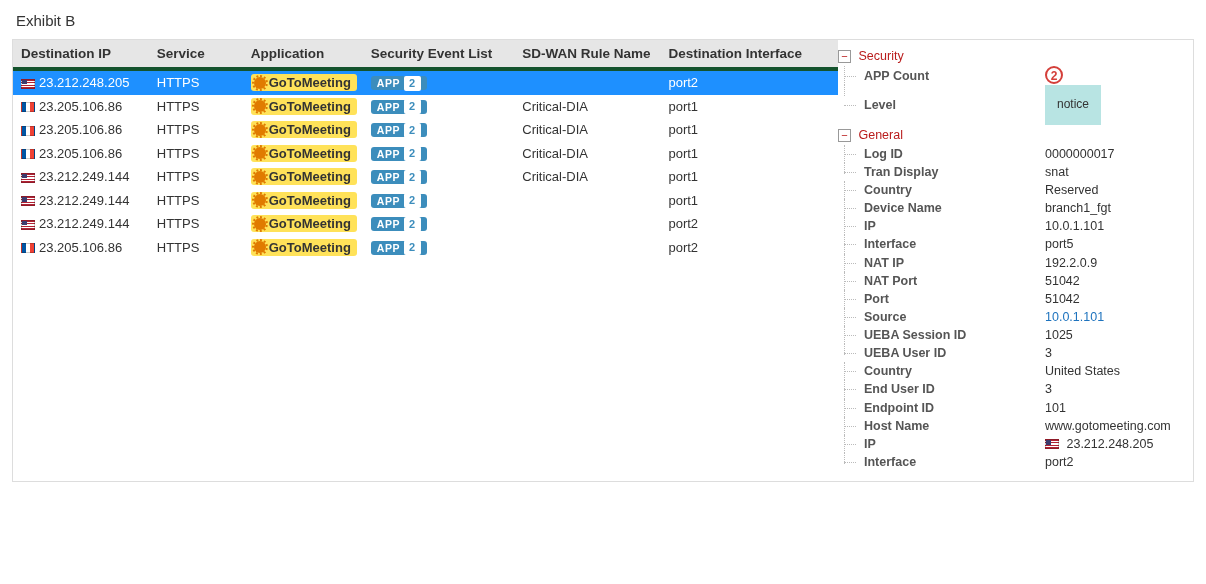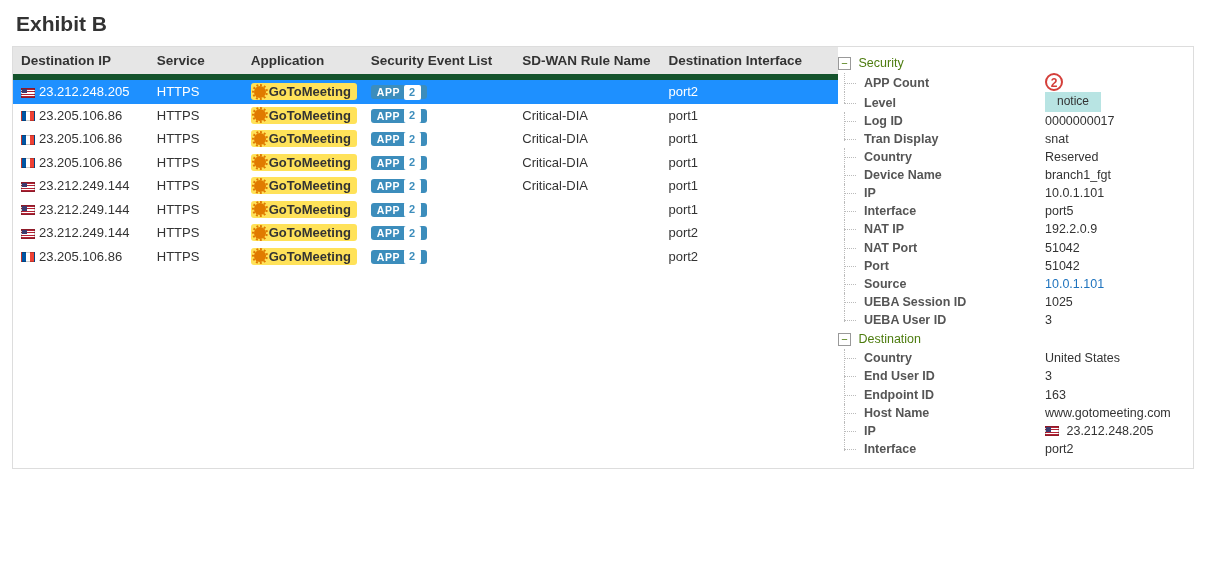"Exhibit B" .exhibit-title { font-size: 21px -> 15px; font-weight: bold -> normal }
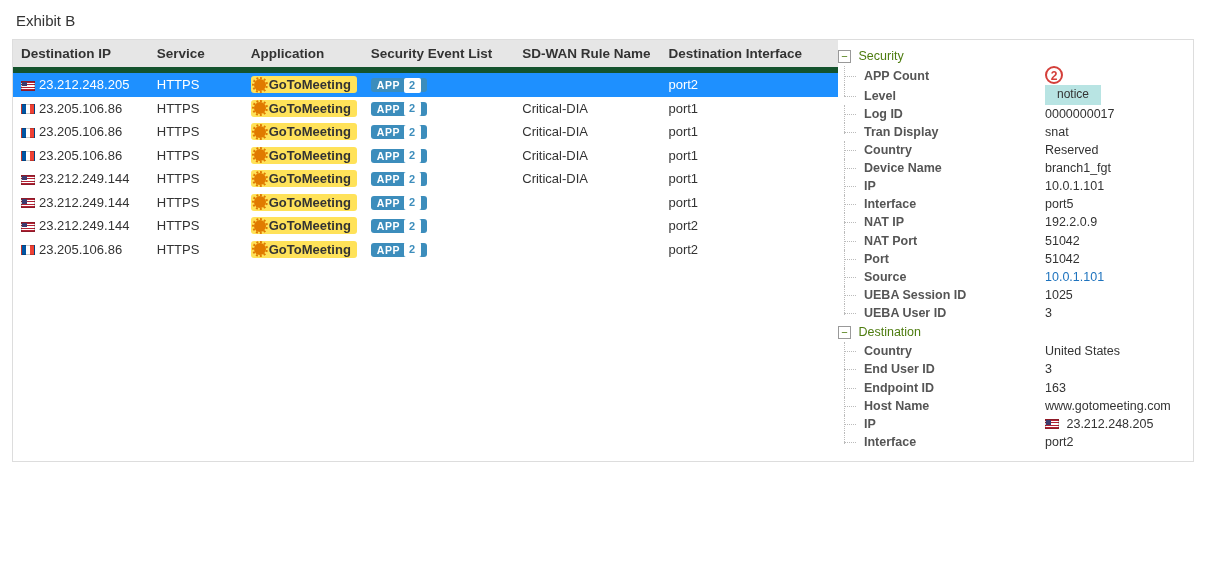"Destination IP" table.log thead th { border-bottom: 6px solid #14532d -> 4px solid #14532d }
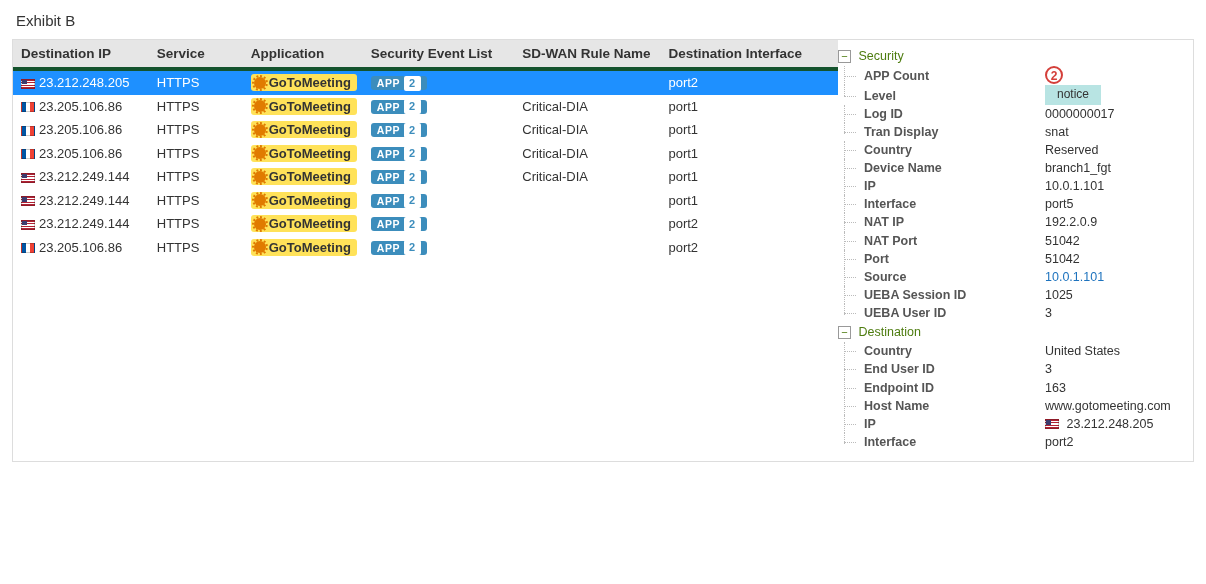"− Security" .tree .grp { color: #4d7c0f -> #b91c1c }
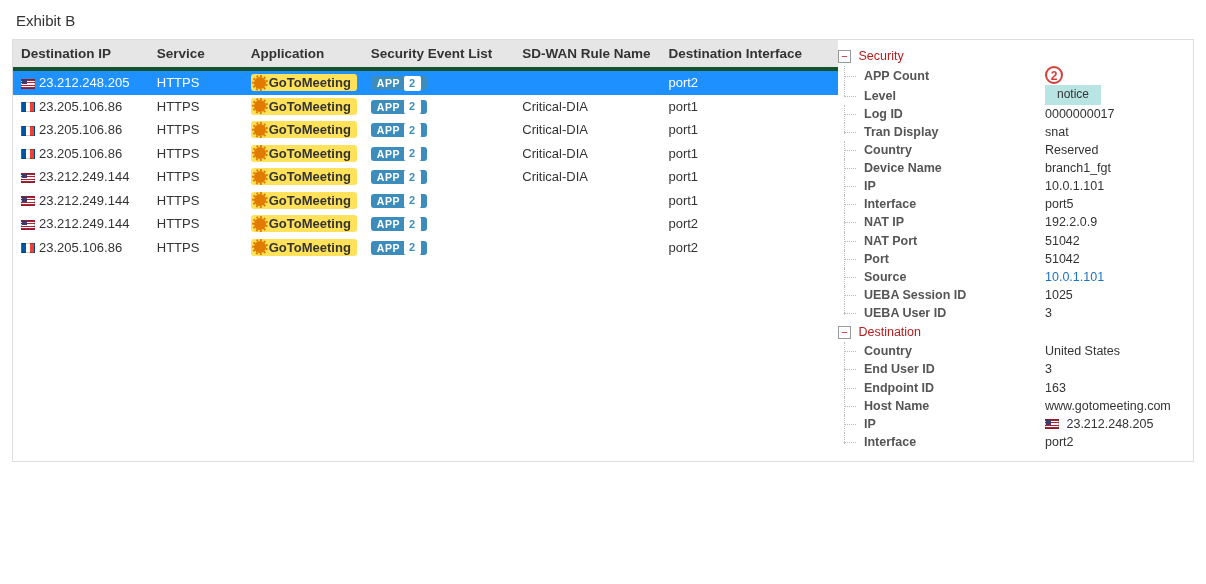"APP Count" .kv { align-items: flex-end -> center }
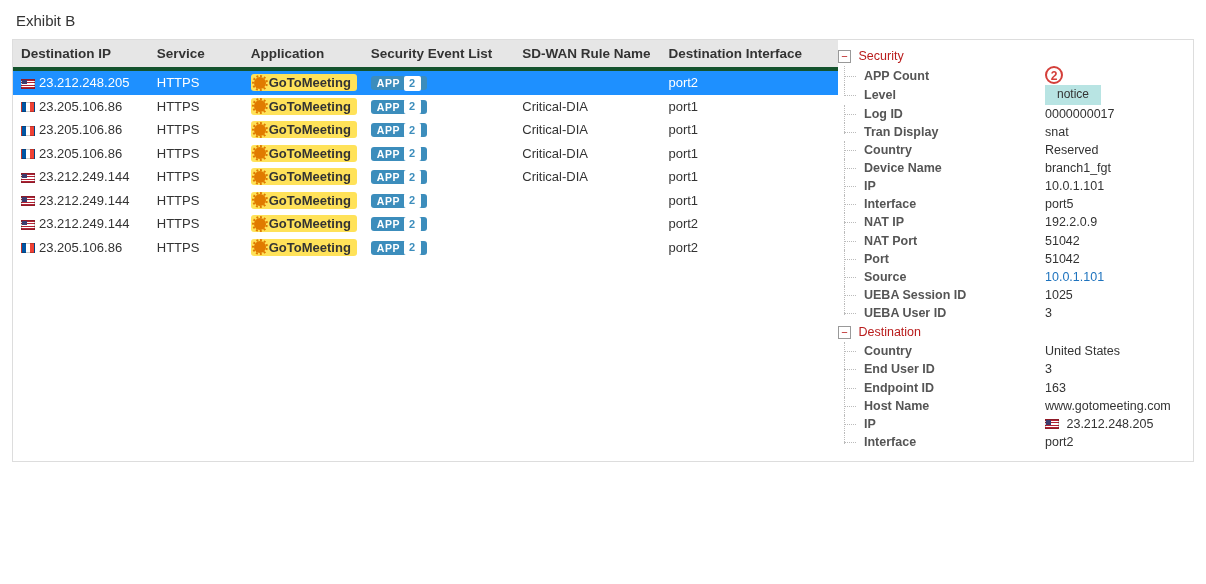"notice" .level-notice { padding: 1px 12px -> 11px 12px }
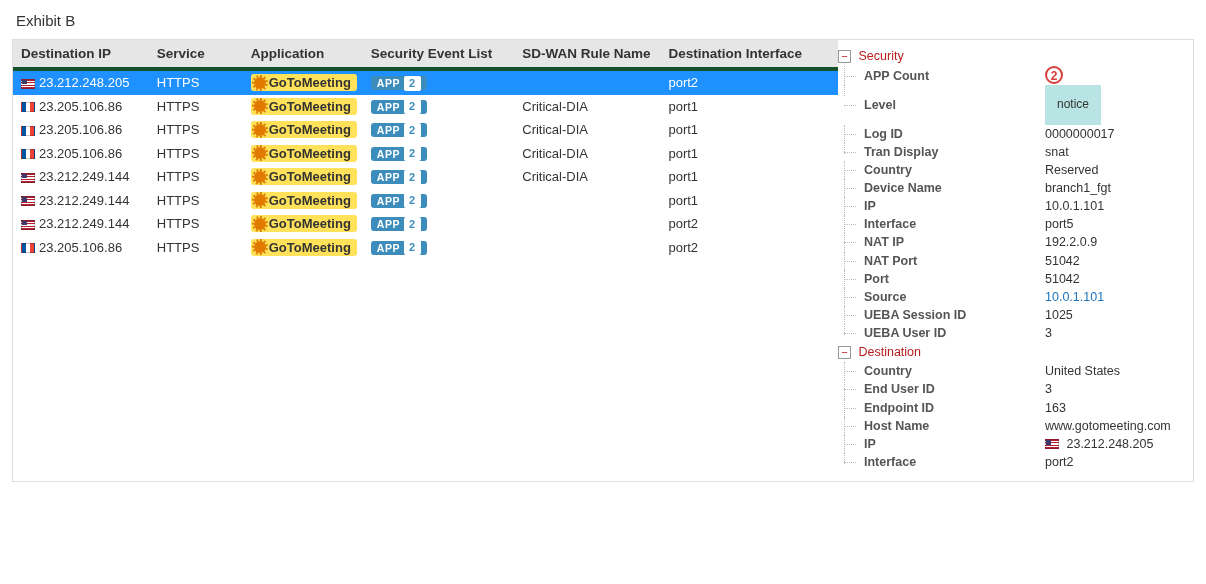"− General" div.grp { html: none -> <div> <span>−</span> <span>General</span> </div> }
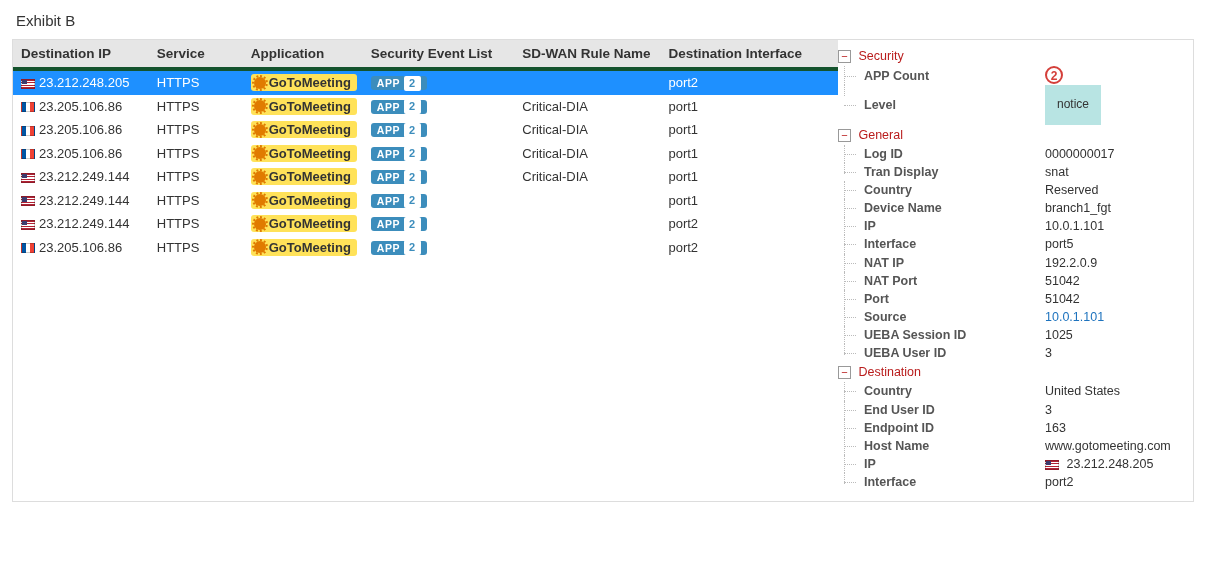"− Destination" div.grp { html: <div> <span>−</span> <span>Destination</span> </div> -> none }
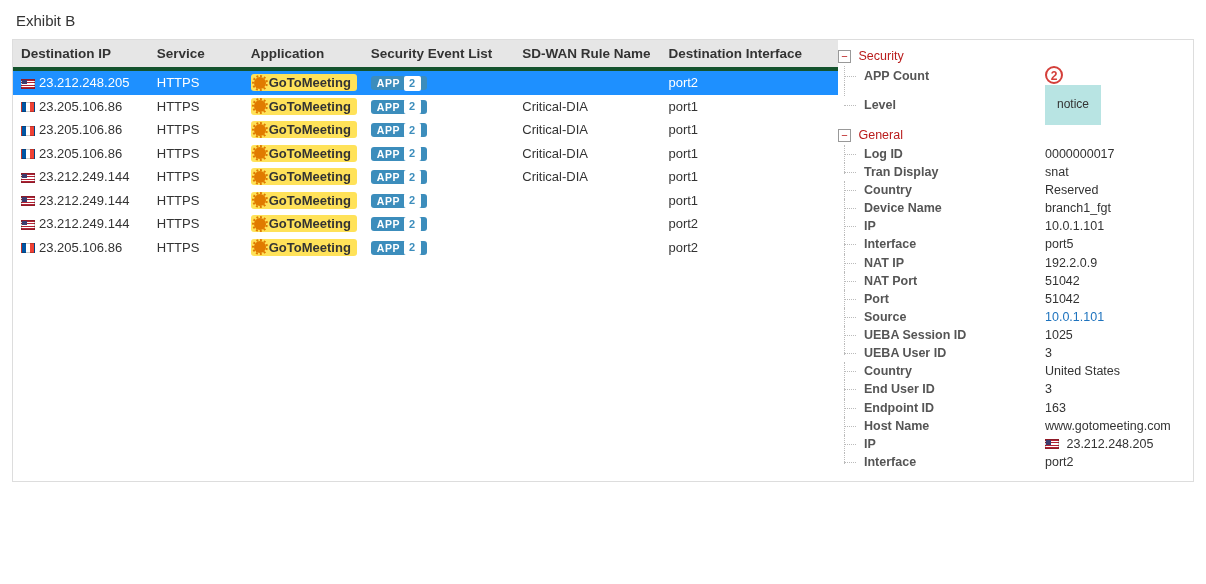"163" span.v { text: 163 -> 101 }
